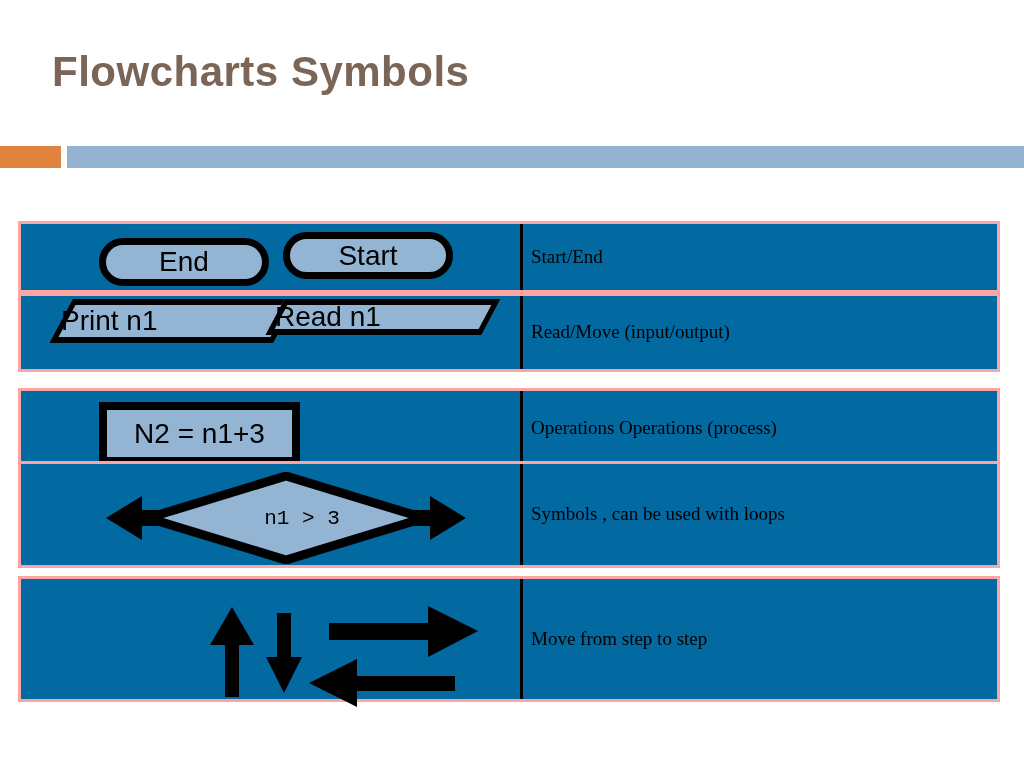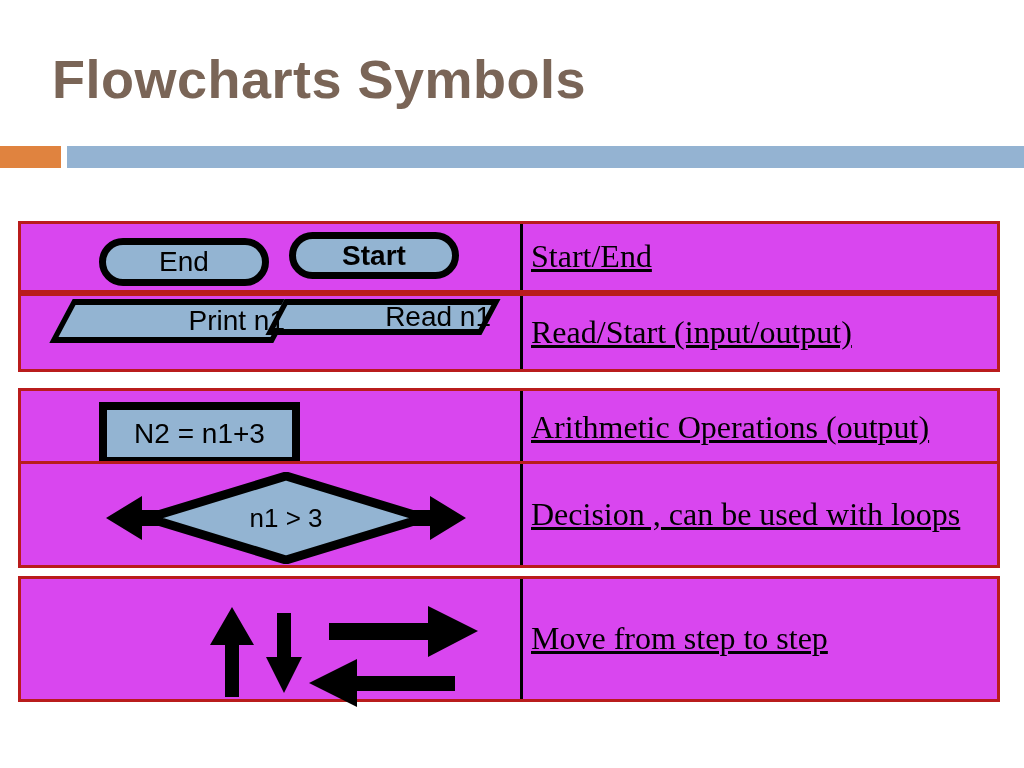"Flowcharts Symbols" .slide-title { font-size: 54px -> 42px }
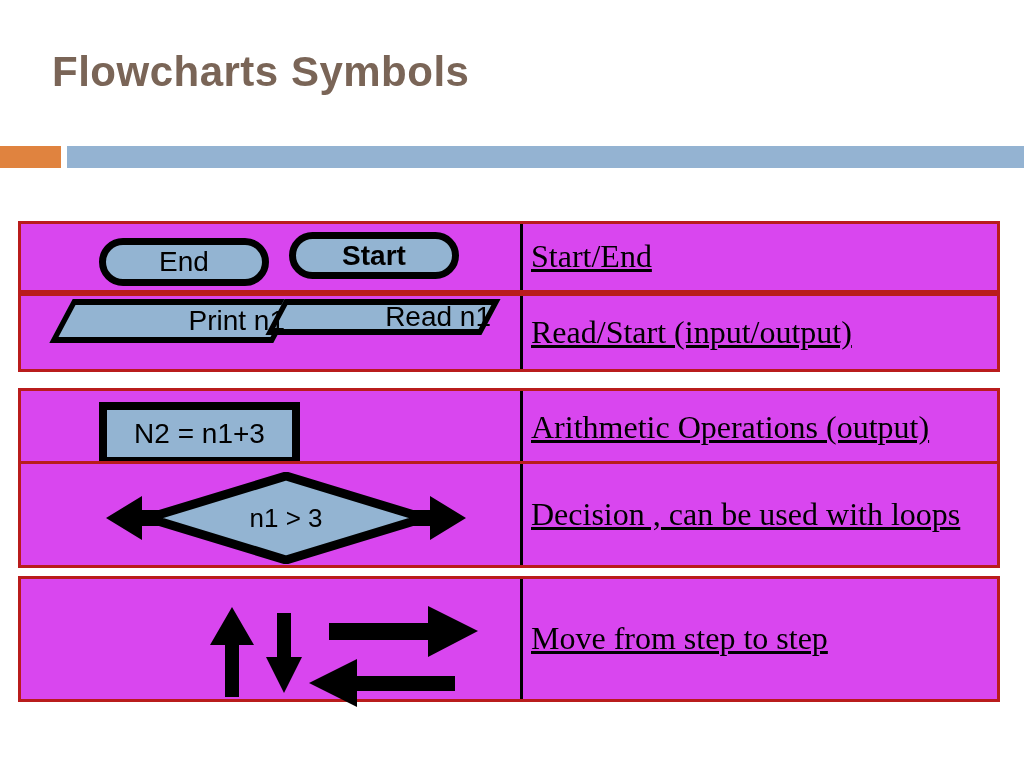"End" .trow { background: #d946ef -> #0369a1; border: 3px solid #b91c1c -> 3px solid #fca5a5 }
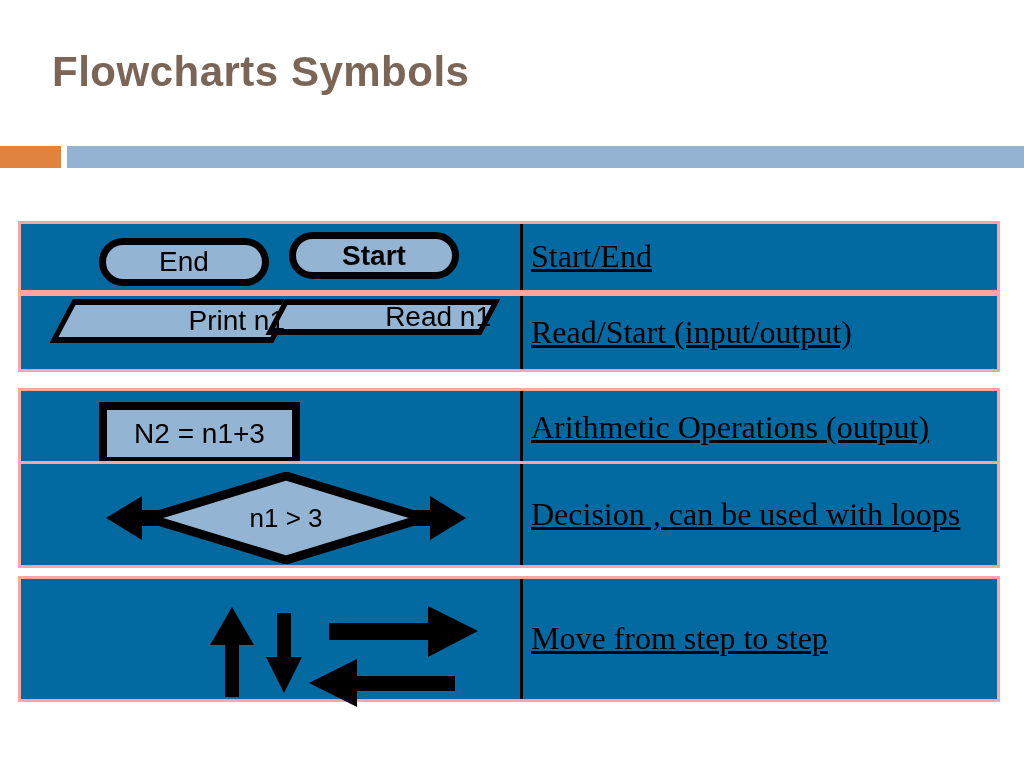"Start" .term-start { font-weight: bold -> none; left: 268px -> 262px }
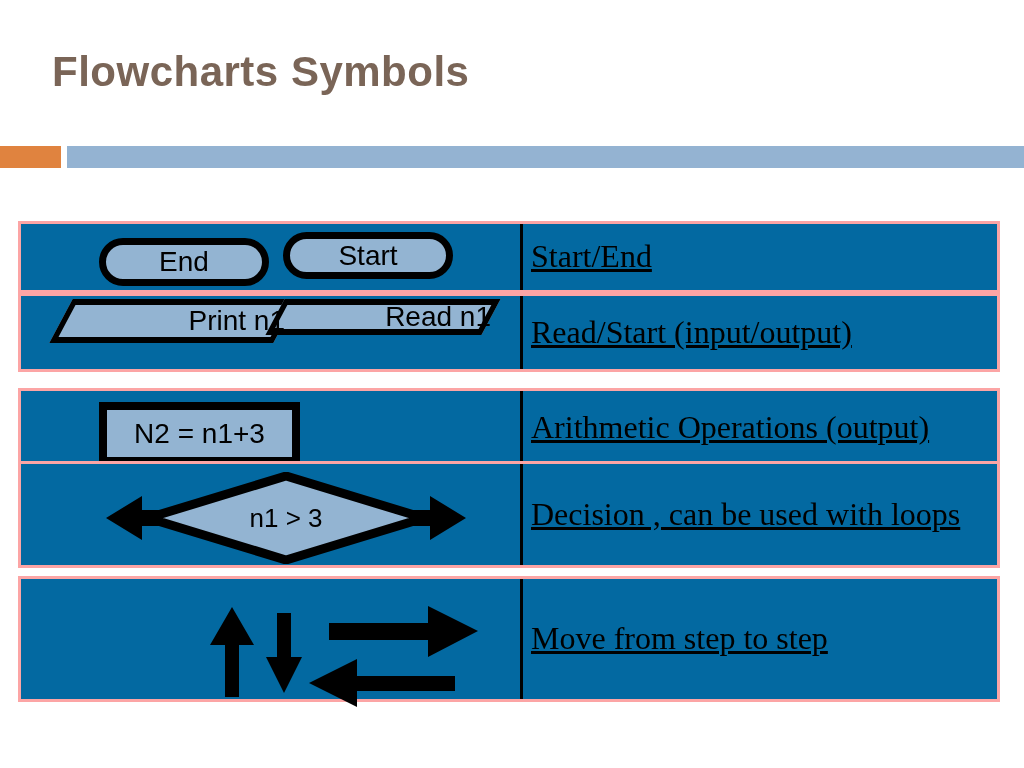"Start/End" .desc { font-size: 32px -> 19px; text-decoration: underline -> none }
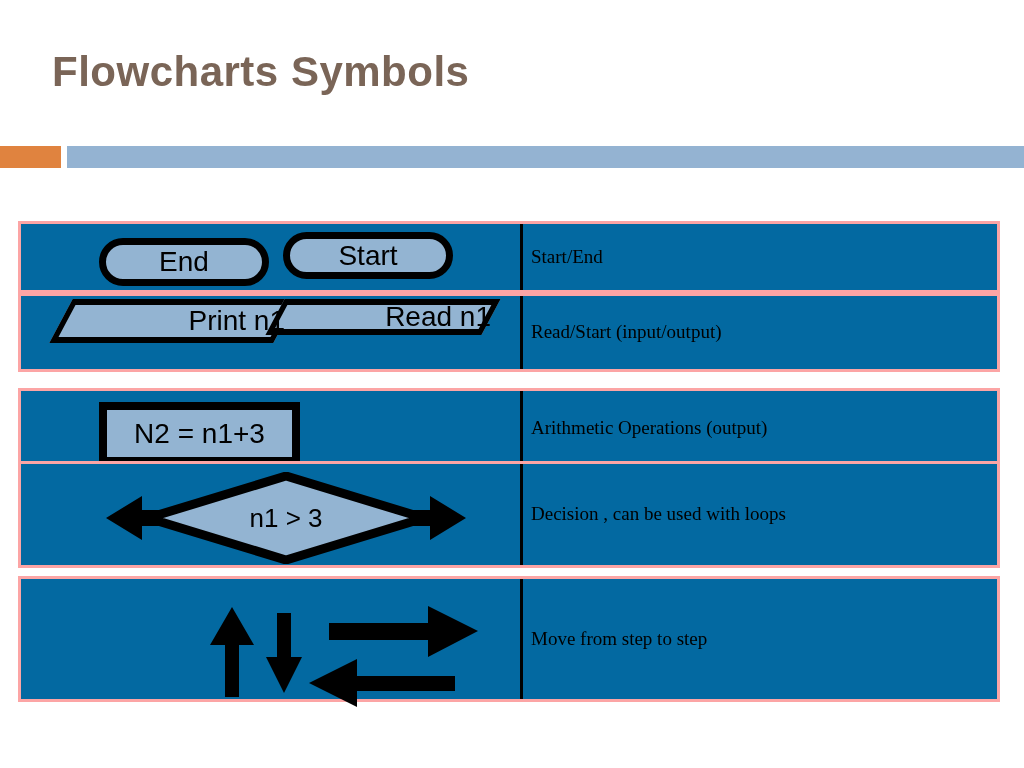"Print n1" .io-wrap { justify-content: flex-end -> flex-start }
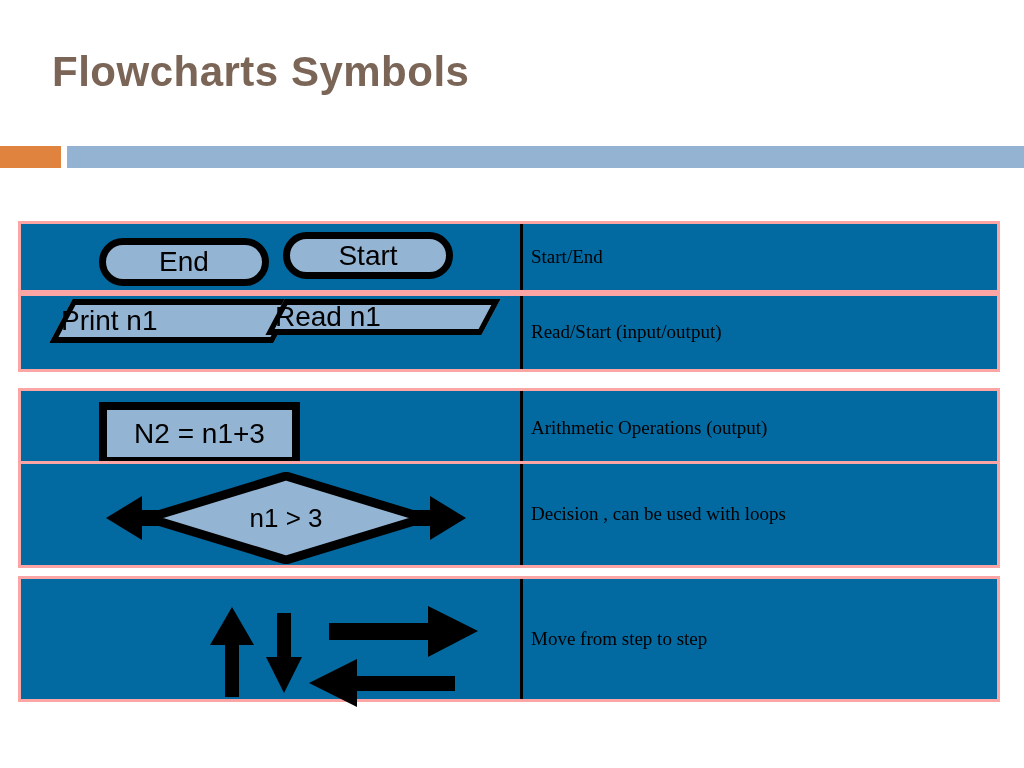"Read/Start (input/output)" div.desc { text: Read/Start -> Read/Move }
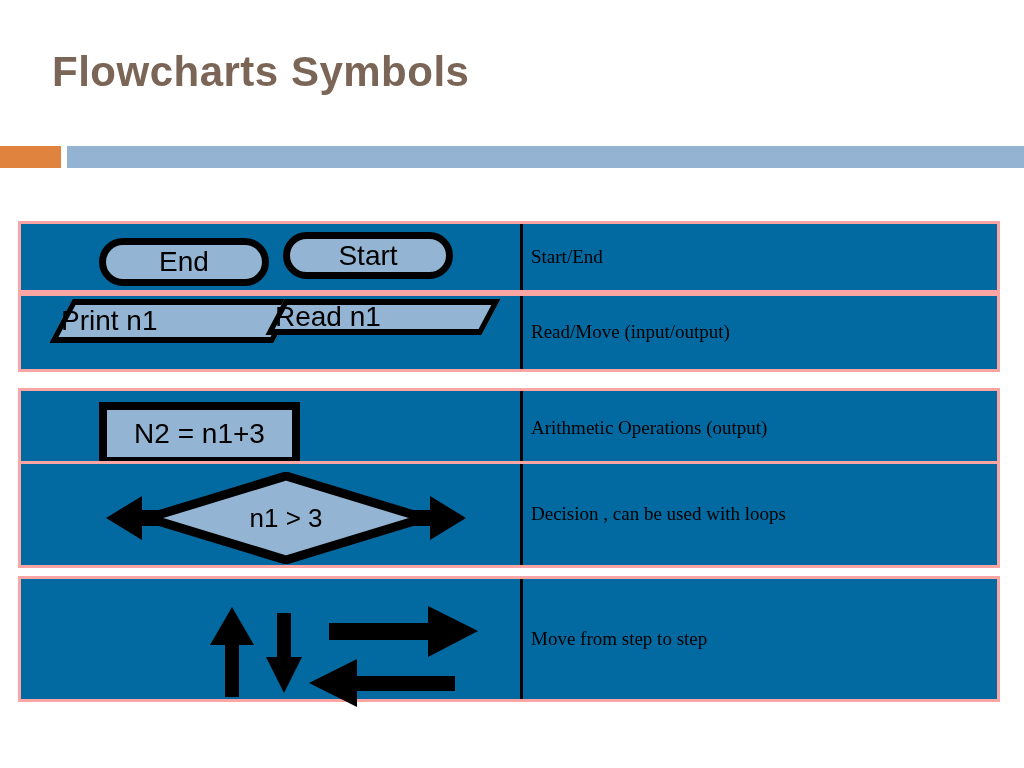"Arithmetic Operations (output)" div.desc { text: Arithmetic Operations (output -> Operations Operations (process }
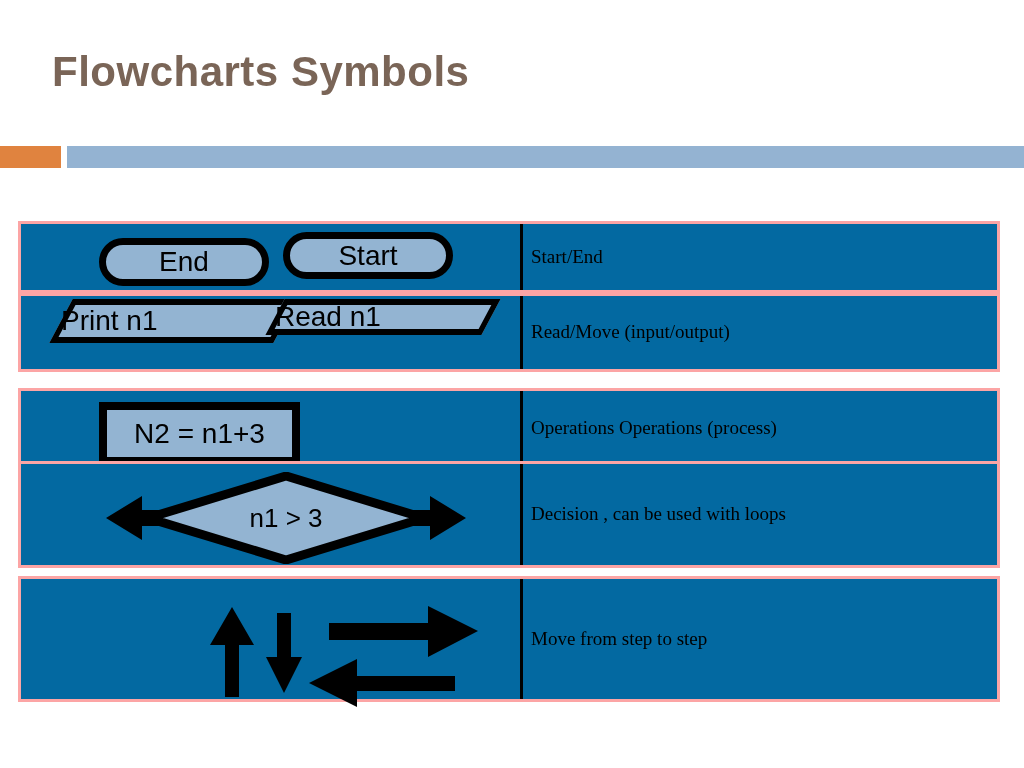"n1 > 3" .diamond-label { font-family: Liberation Sans, sans-serif -> Liberation Mono, monospace; font-size: 26px -> 21px; left: 0 -> 16px }
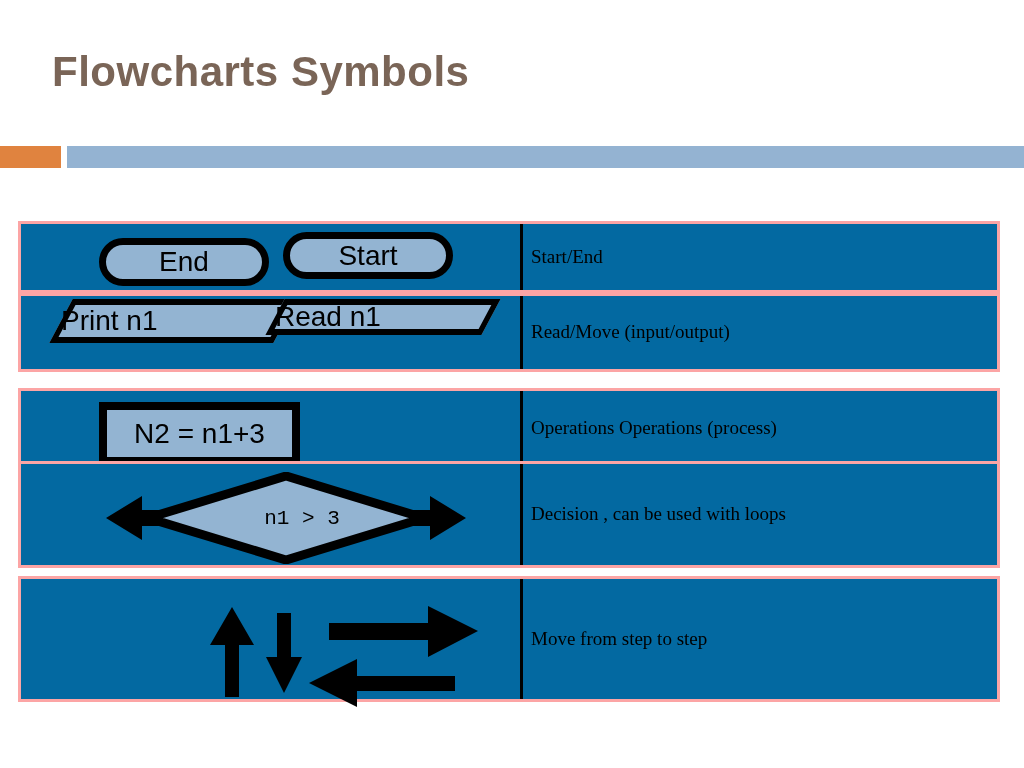"Decision , can be used" div.desc { text: Decision -> Symbols }
